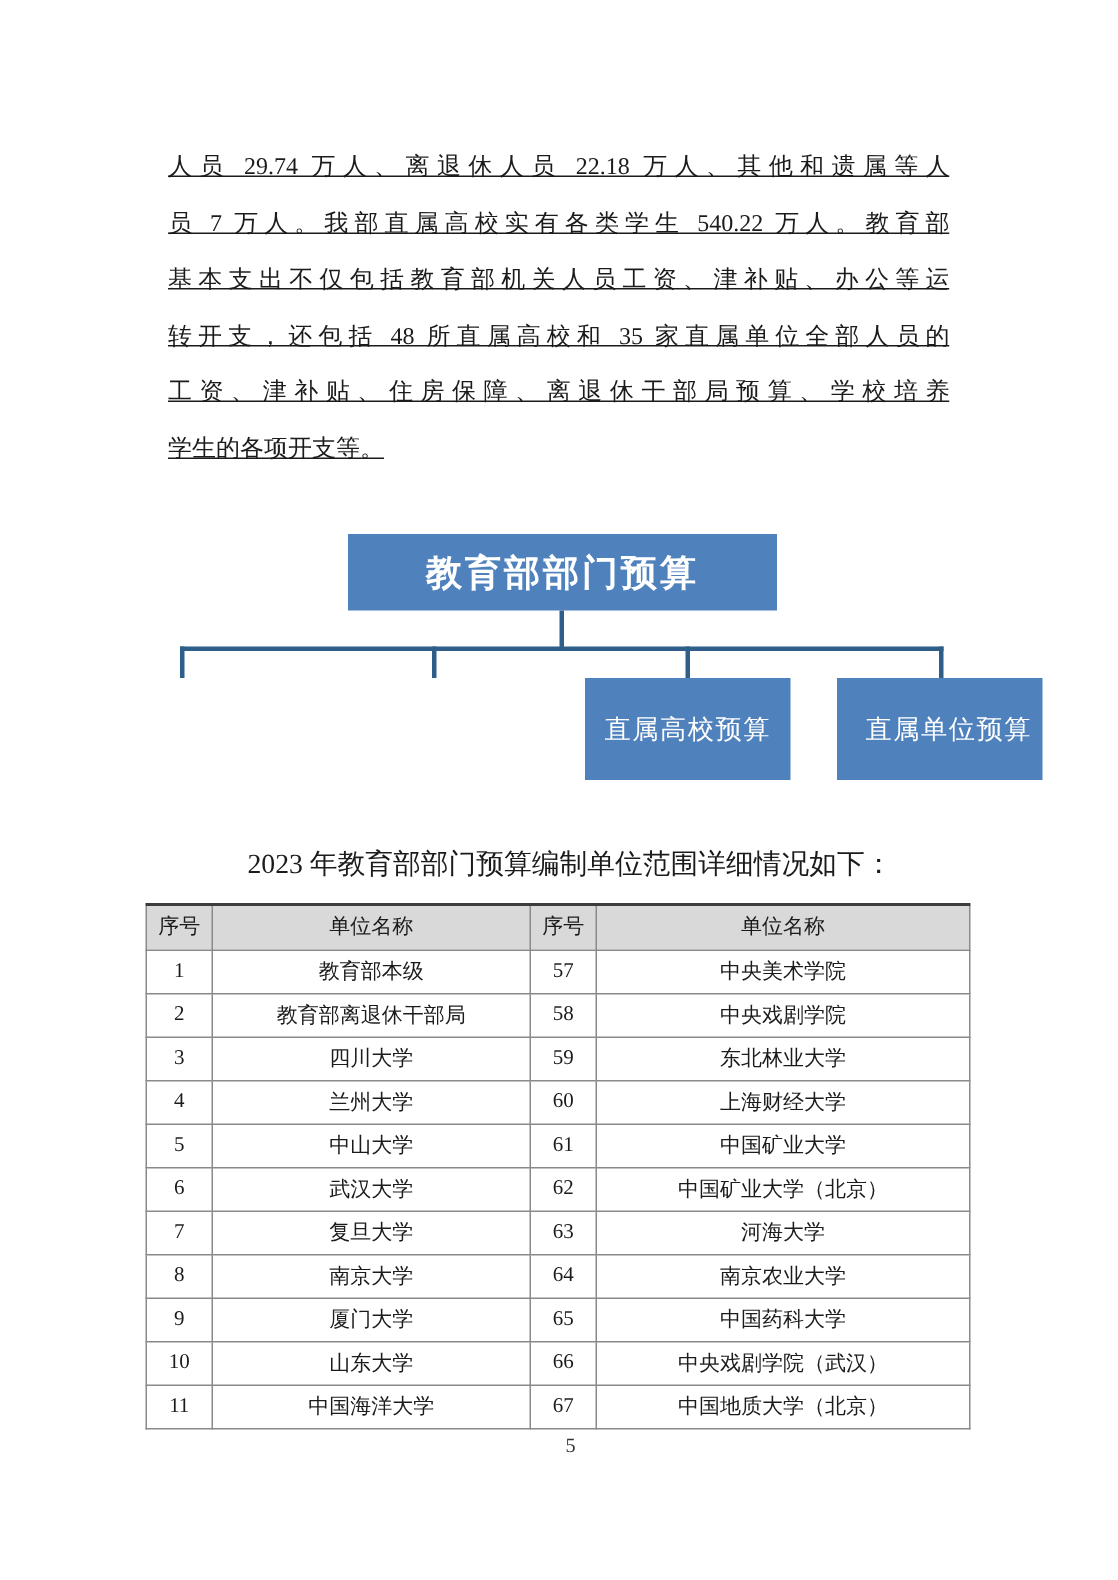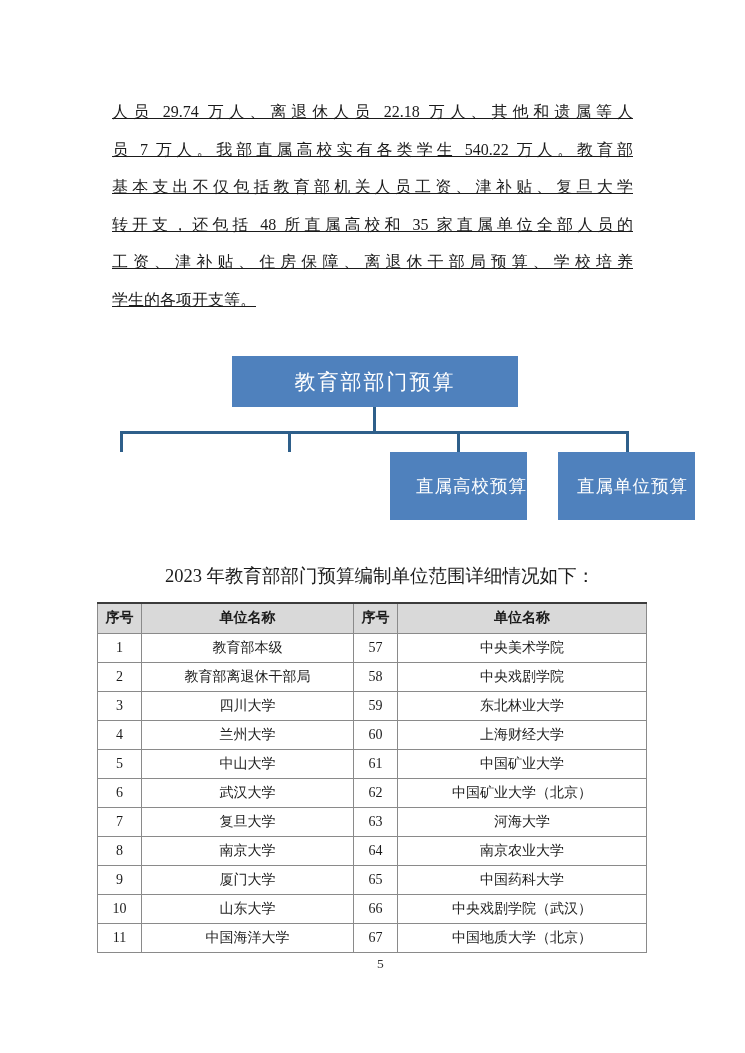"基本支出不仅包括教育部机关人员工资、津补贴、复旦大学" div.pline { text: 复旦大学 -> 办公等运 }
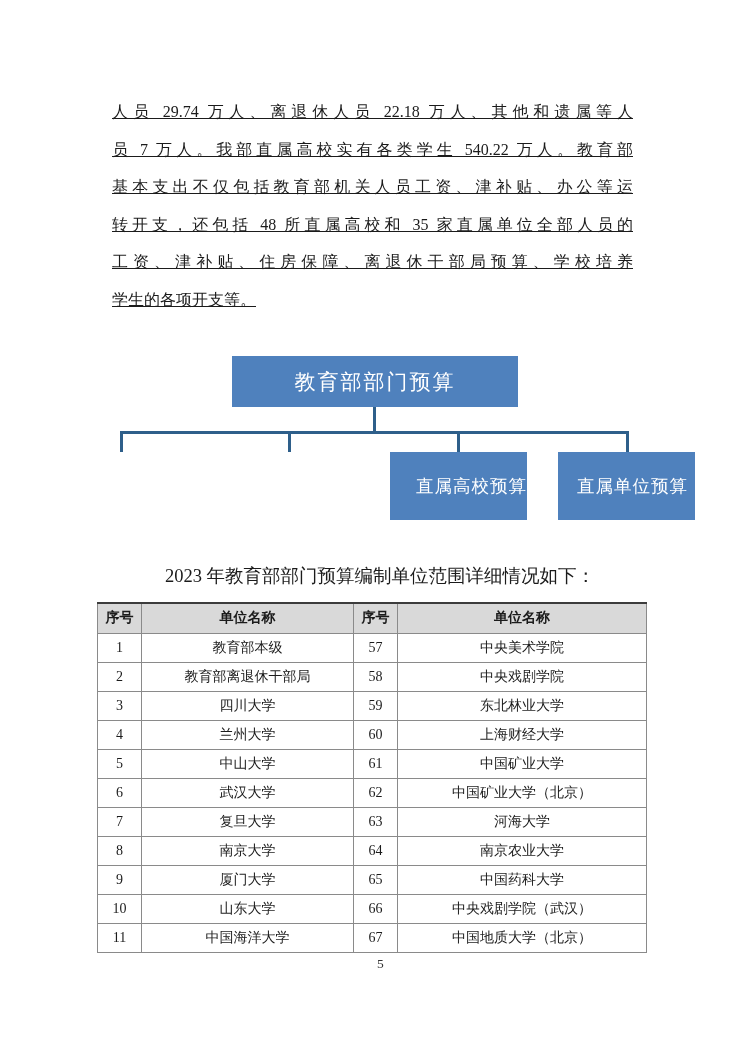"教育部部门预算" .root-box { font-size: 21px -> 24px; font-weight: none -> bold }
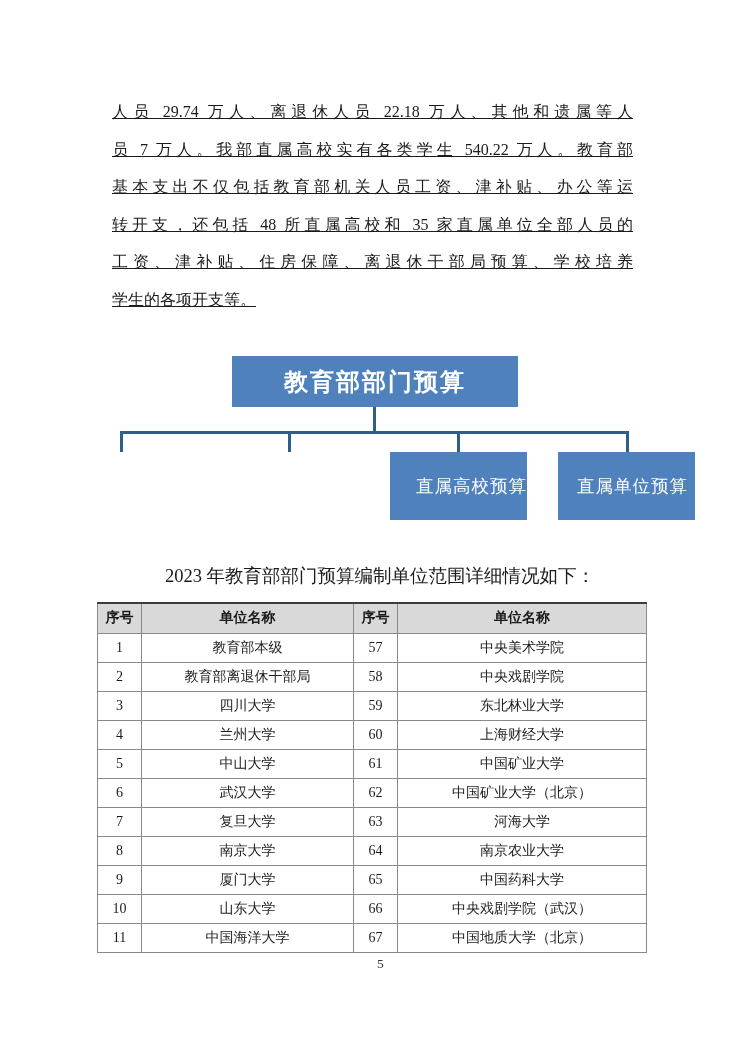"直属高校预算" .cb3 { justify-content: flex-end -> none }
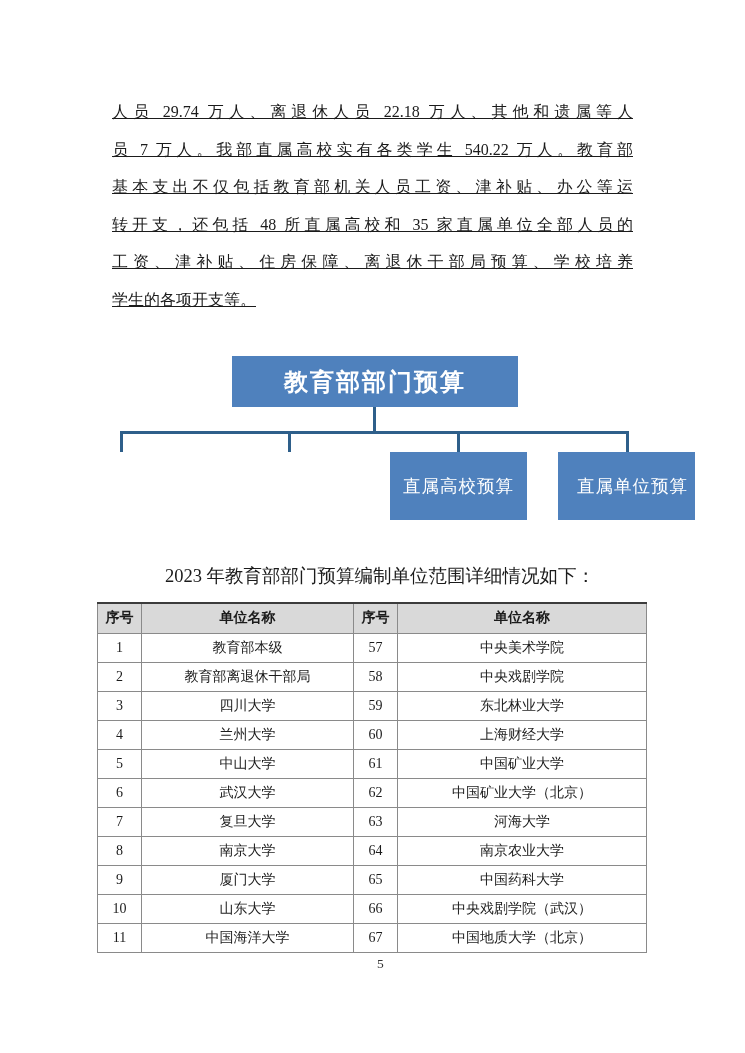"序号" table.units thead th { font-weight: bold -> normal }
